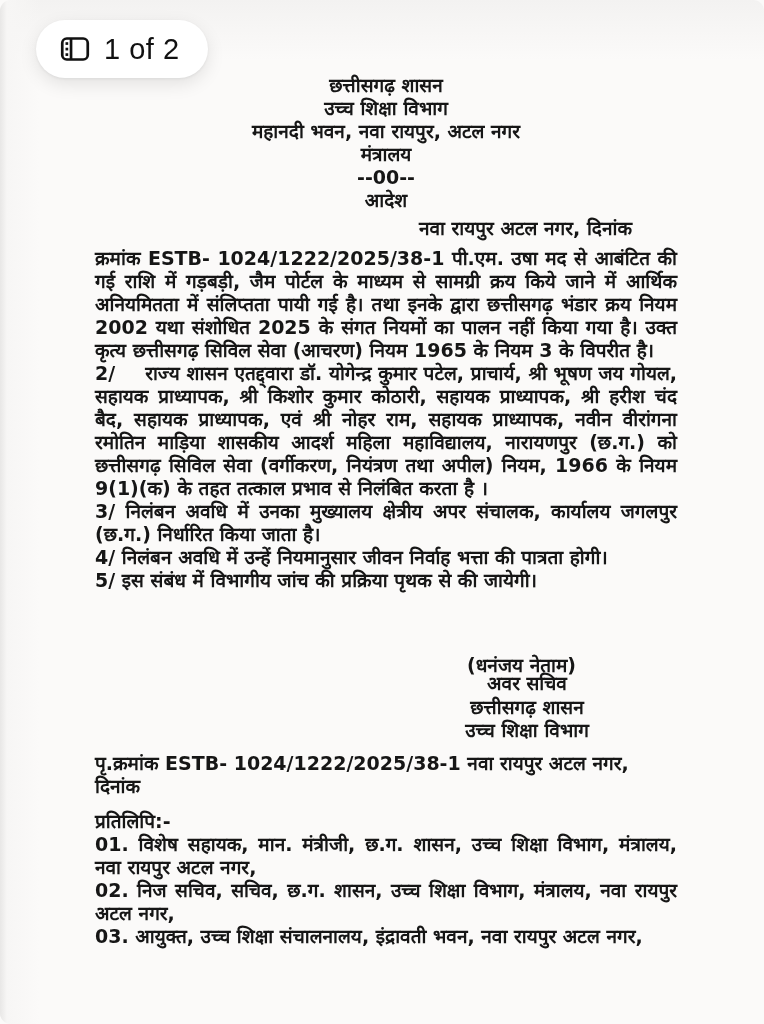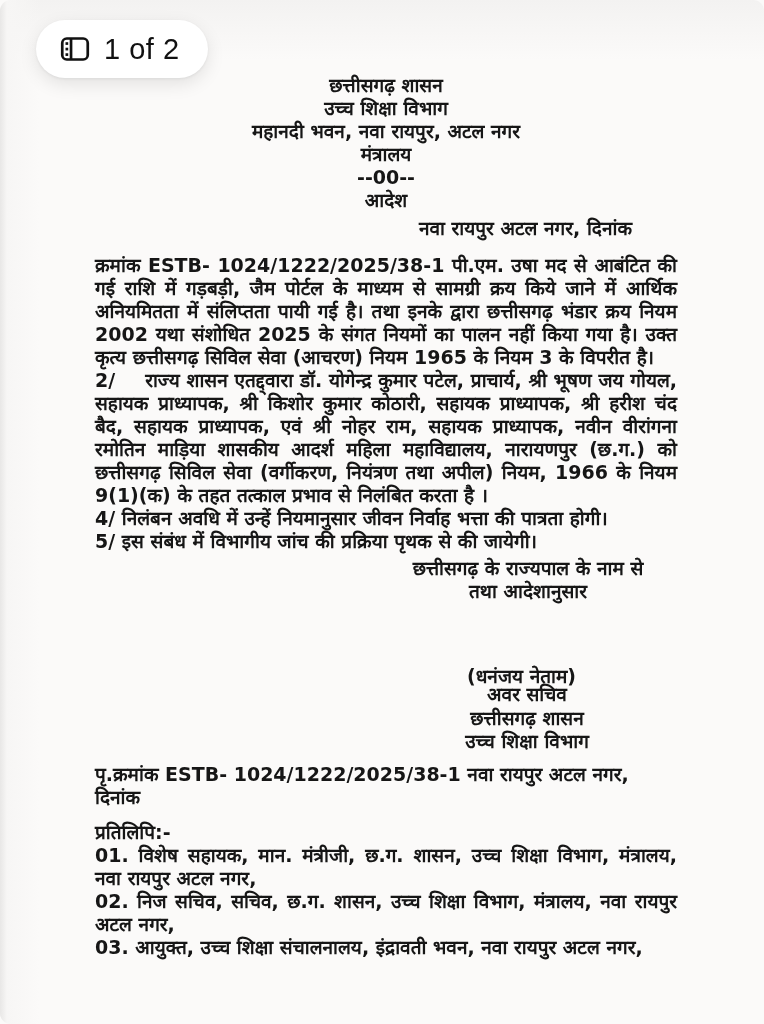"क्रमांक ESTB- 1024/1222/2025/38-1 पी.एम." .para1 { margin-top: 14px -> 7px }
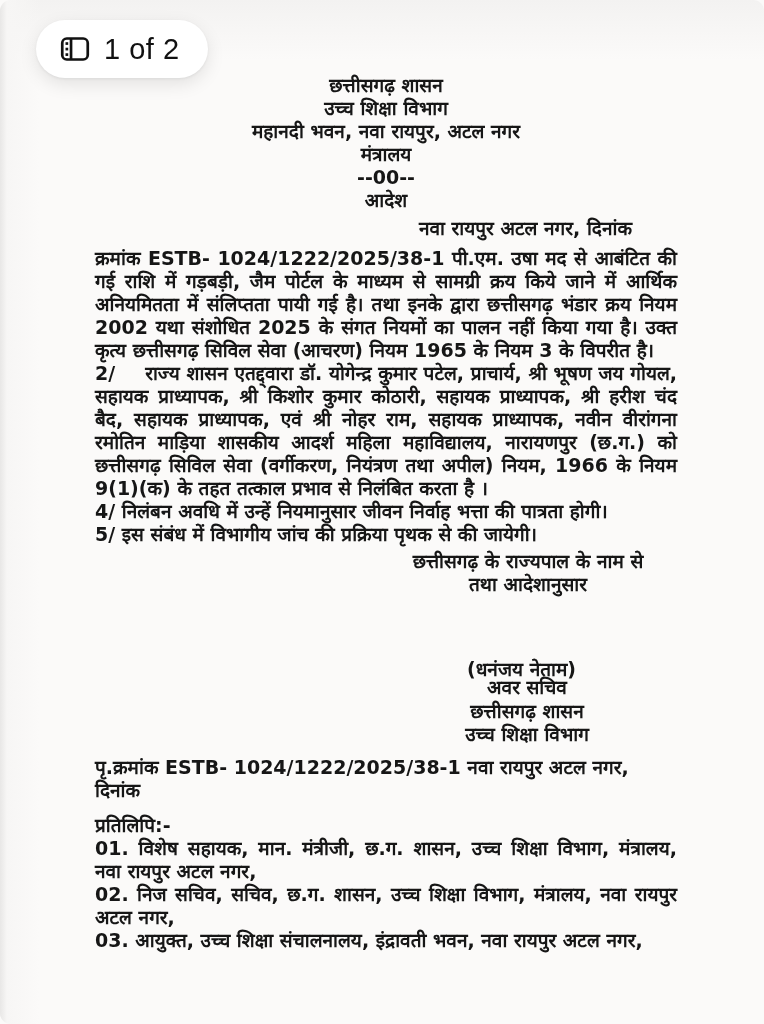"3/ निलंबन अवधि में उनका" p.item { html: none -> <p>3/ निलंबन अवधि में उनका मुख्यालय क्षेत्रीय अपर संचालक, कार्यालय जगलपुर (छ.ग.) निर्धारित किया जाता है।</p> }
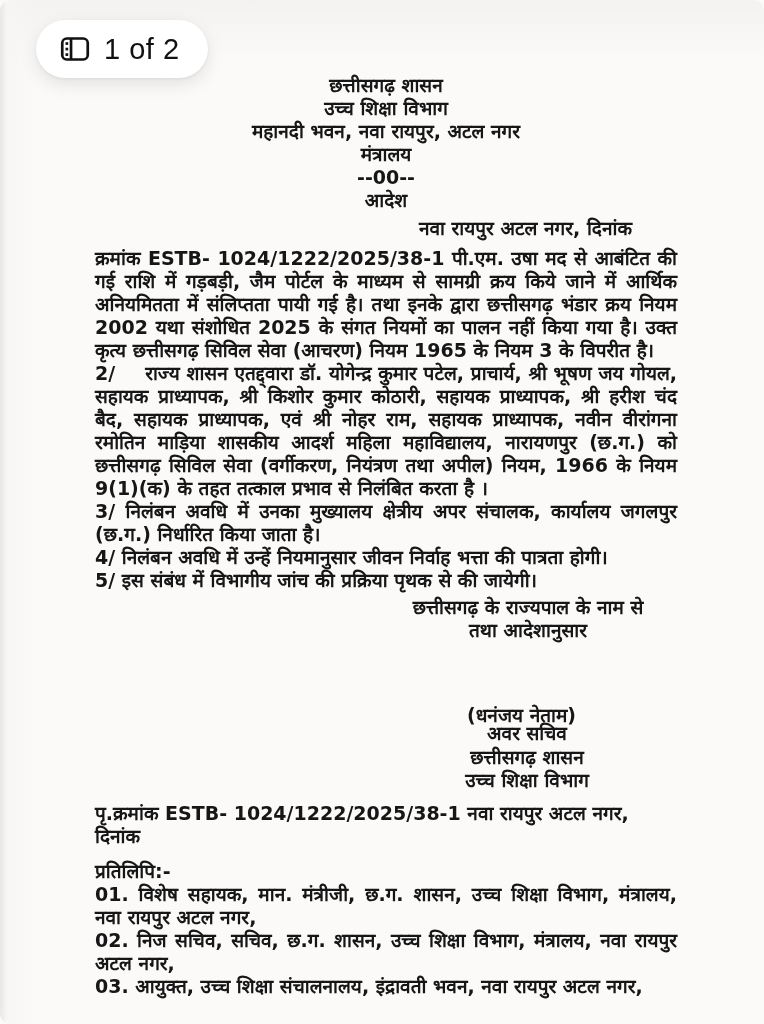"छत्तीसगढ़ के राज्यपाल के नाम" div.authority { html: <div> <div>छत्तीसगढ़ के राज्यपाल के नाम से</div> <div>तथा आदेशानुसार</div> </div> -> none }
